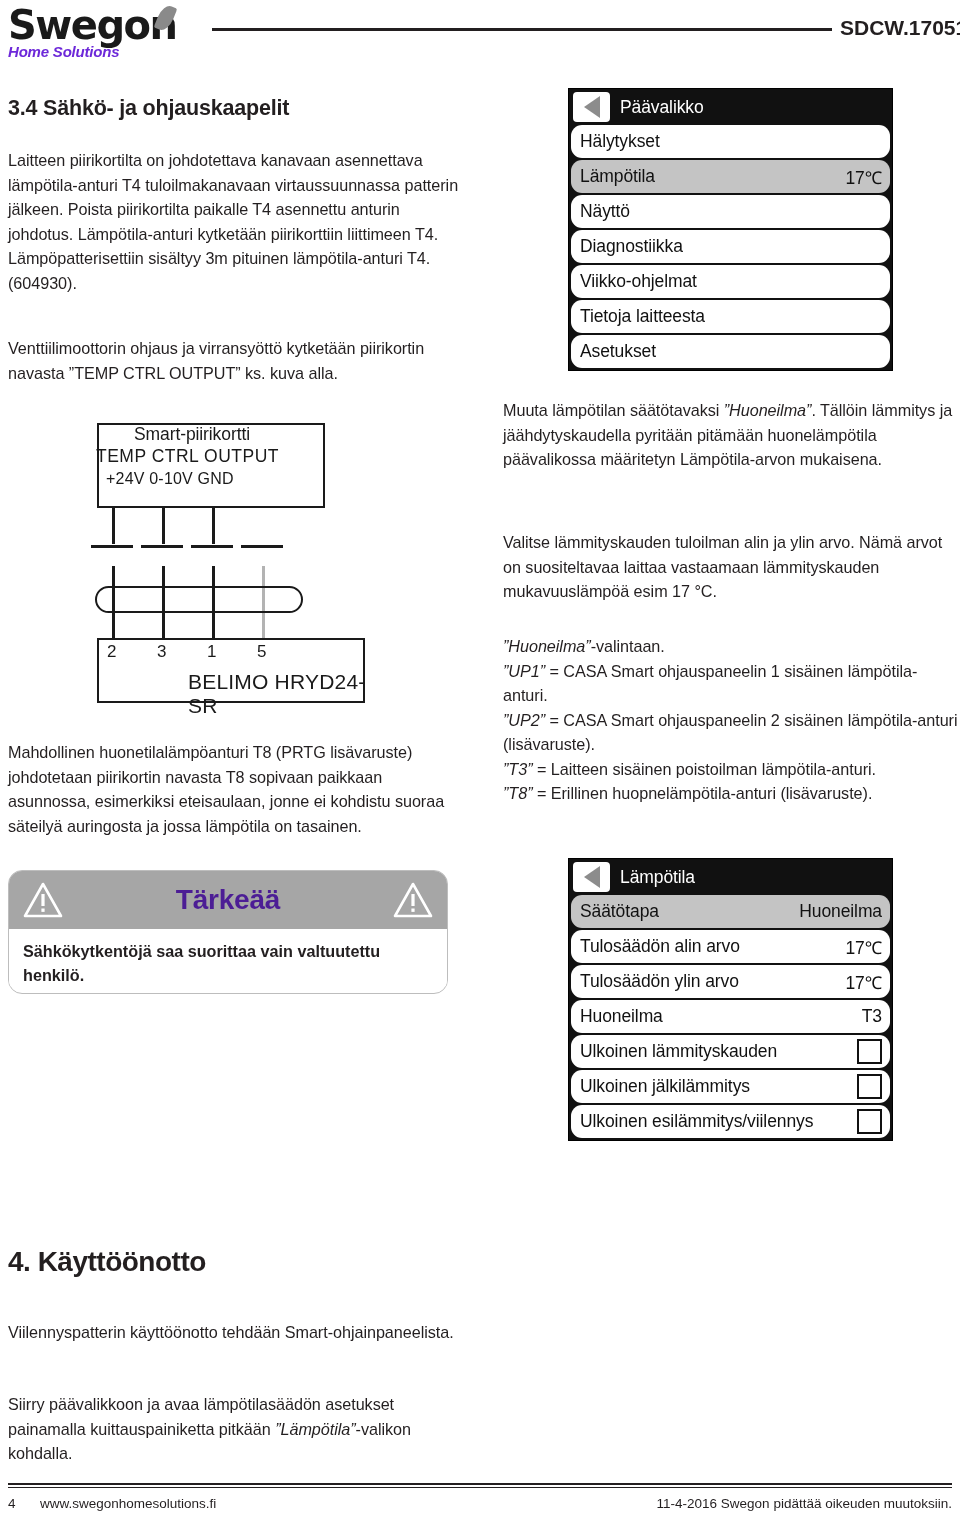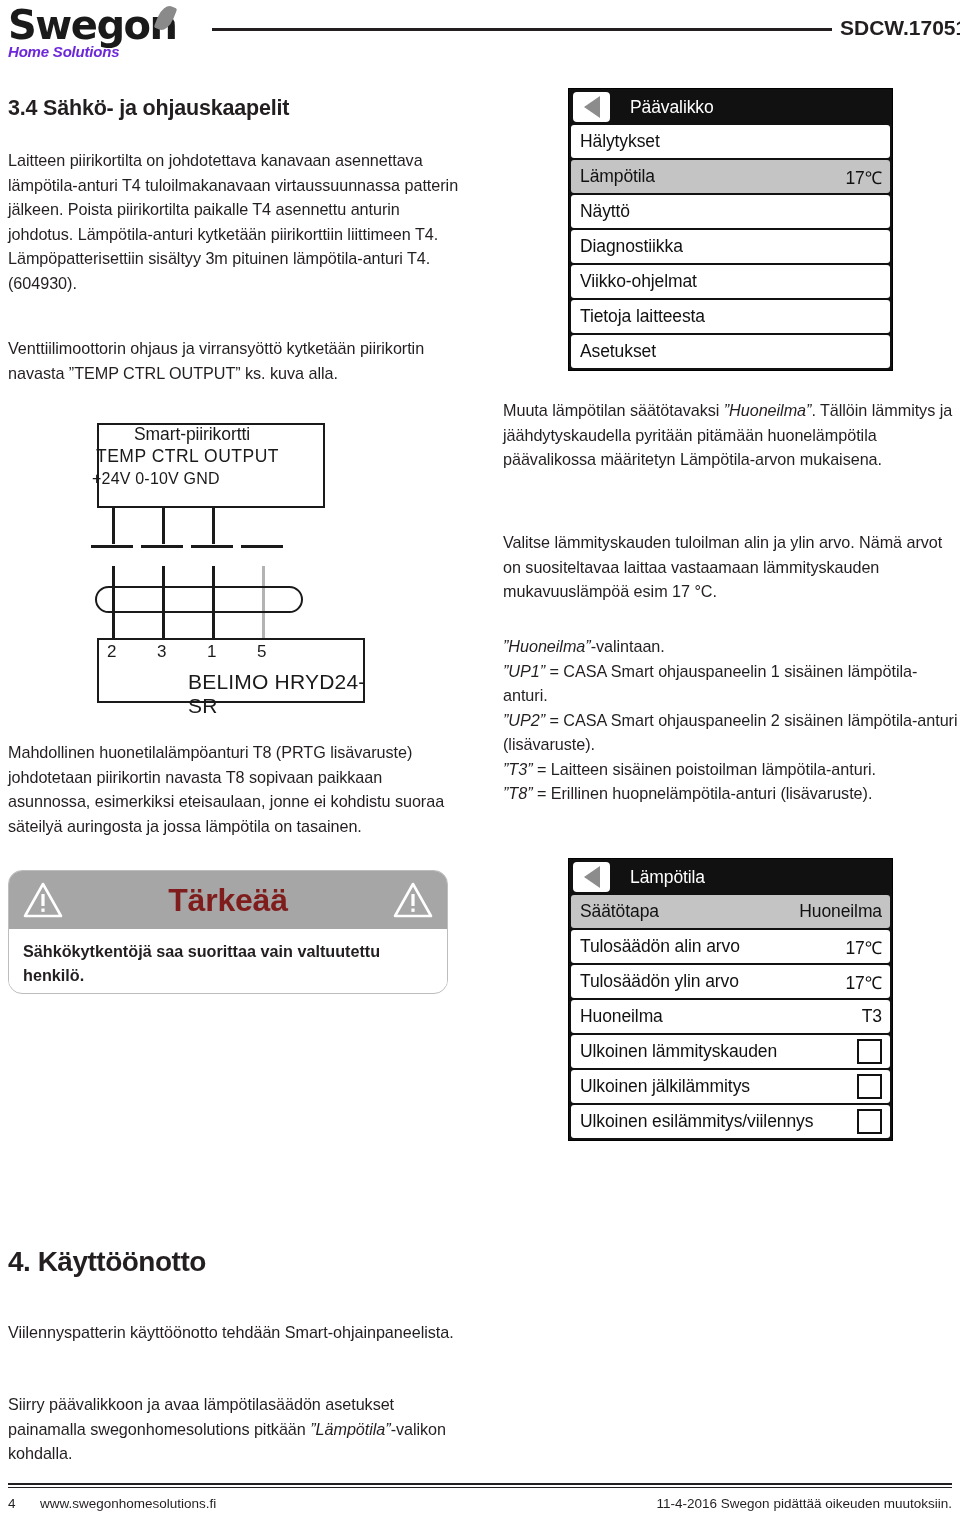"Päävalikko" .lcd-hd-title { margin-left: 20px -> 10px }
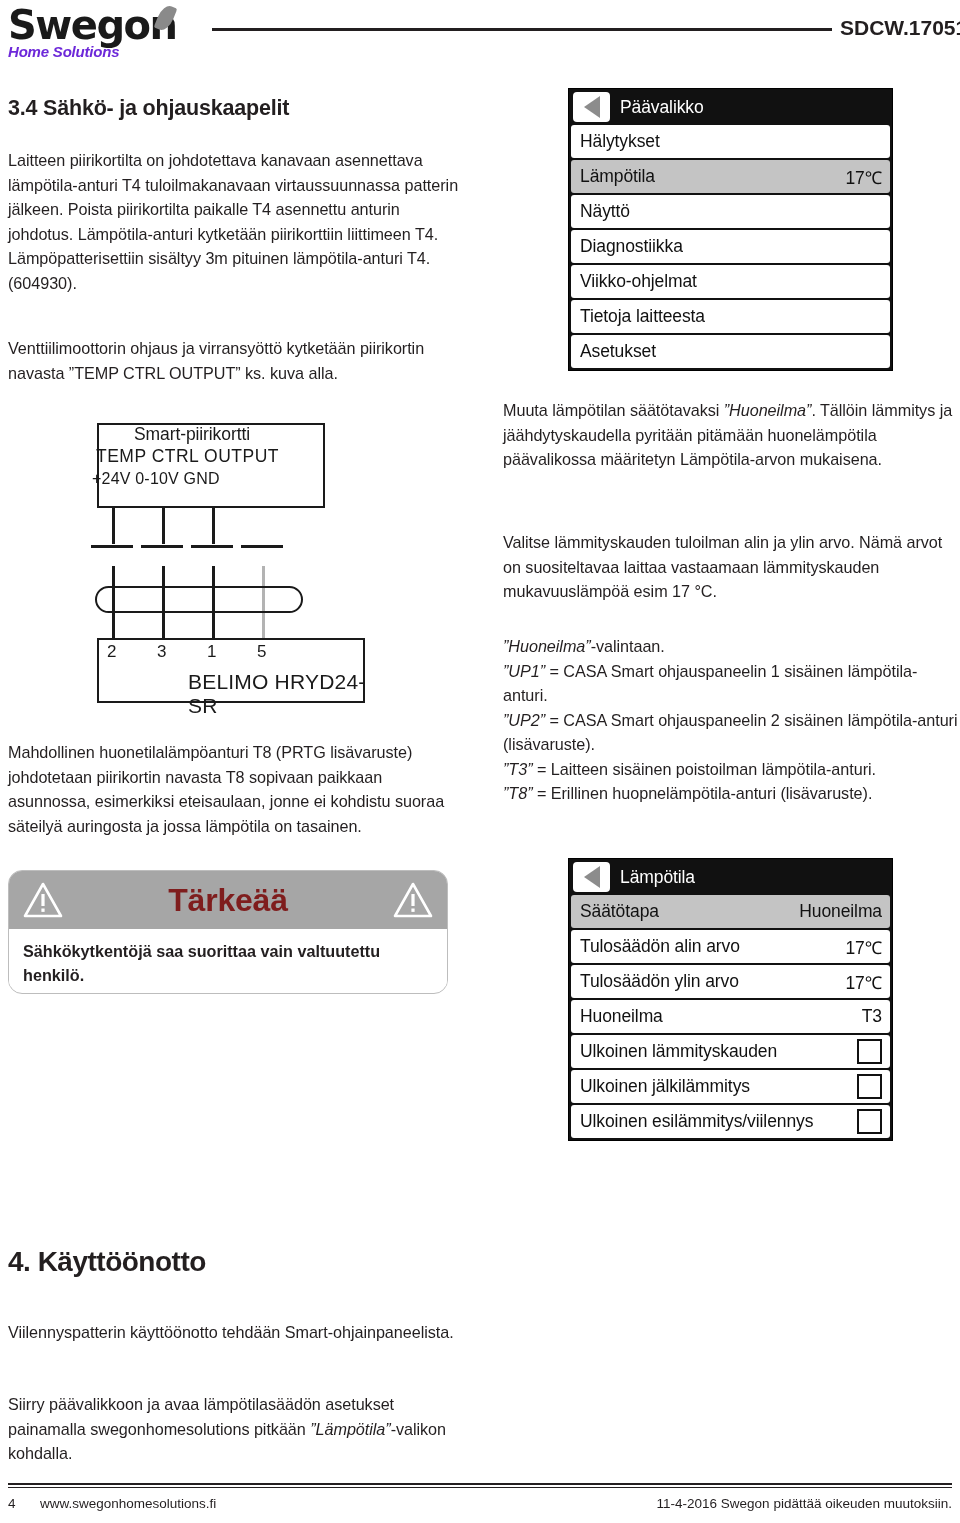"Hälytykset" .lcd-row { border-radius: 3px -> 11px }
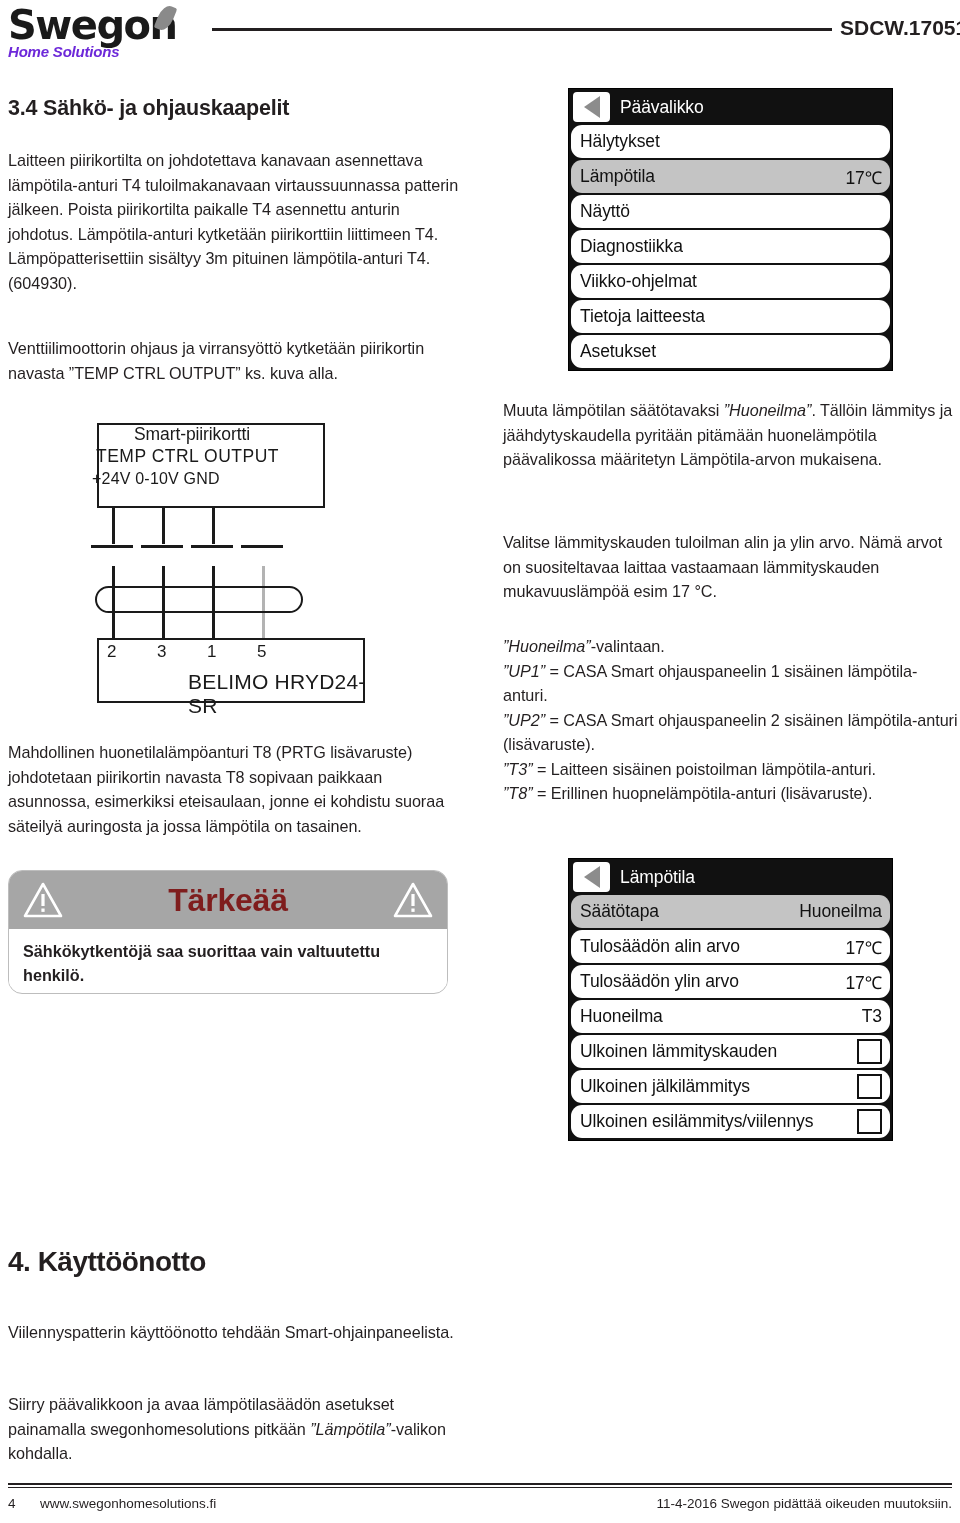"+24V 0-10V GND" .lbl-pins { left: 2px -> 16px }
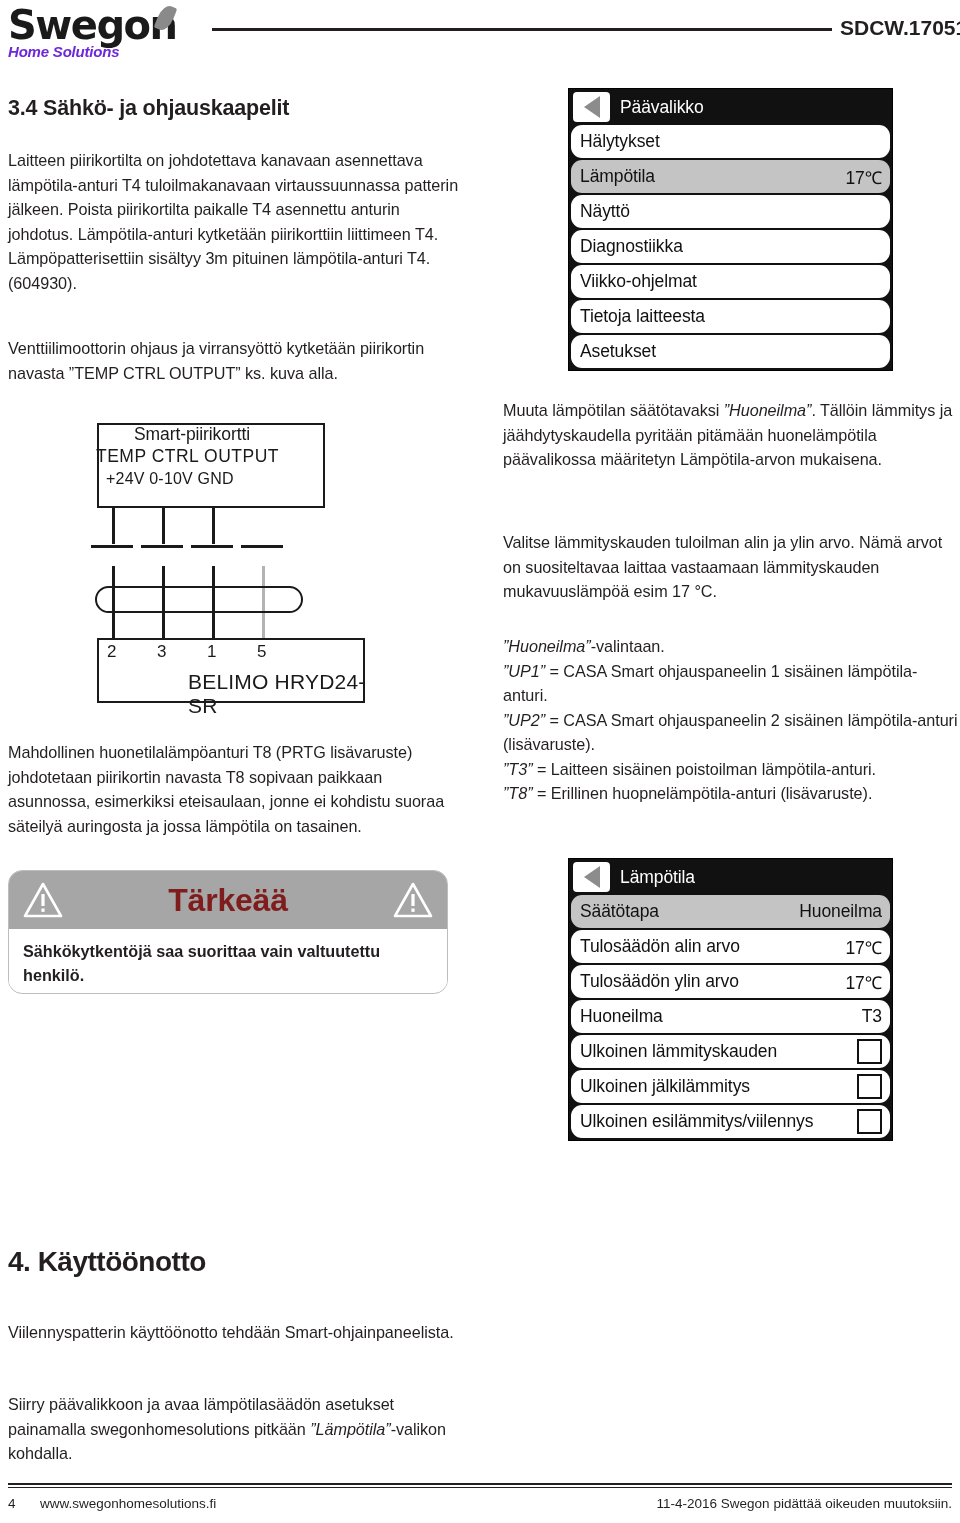"Tärkeää" .warn-title { color: #7f1d1d -> #4c1d95; font-size: 32px -> 28px }
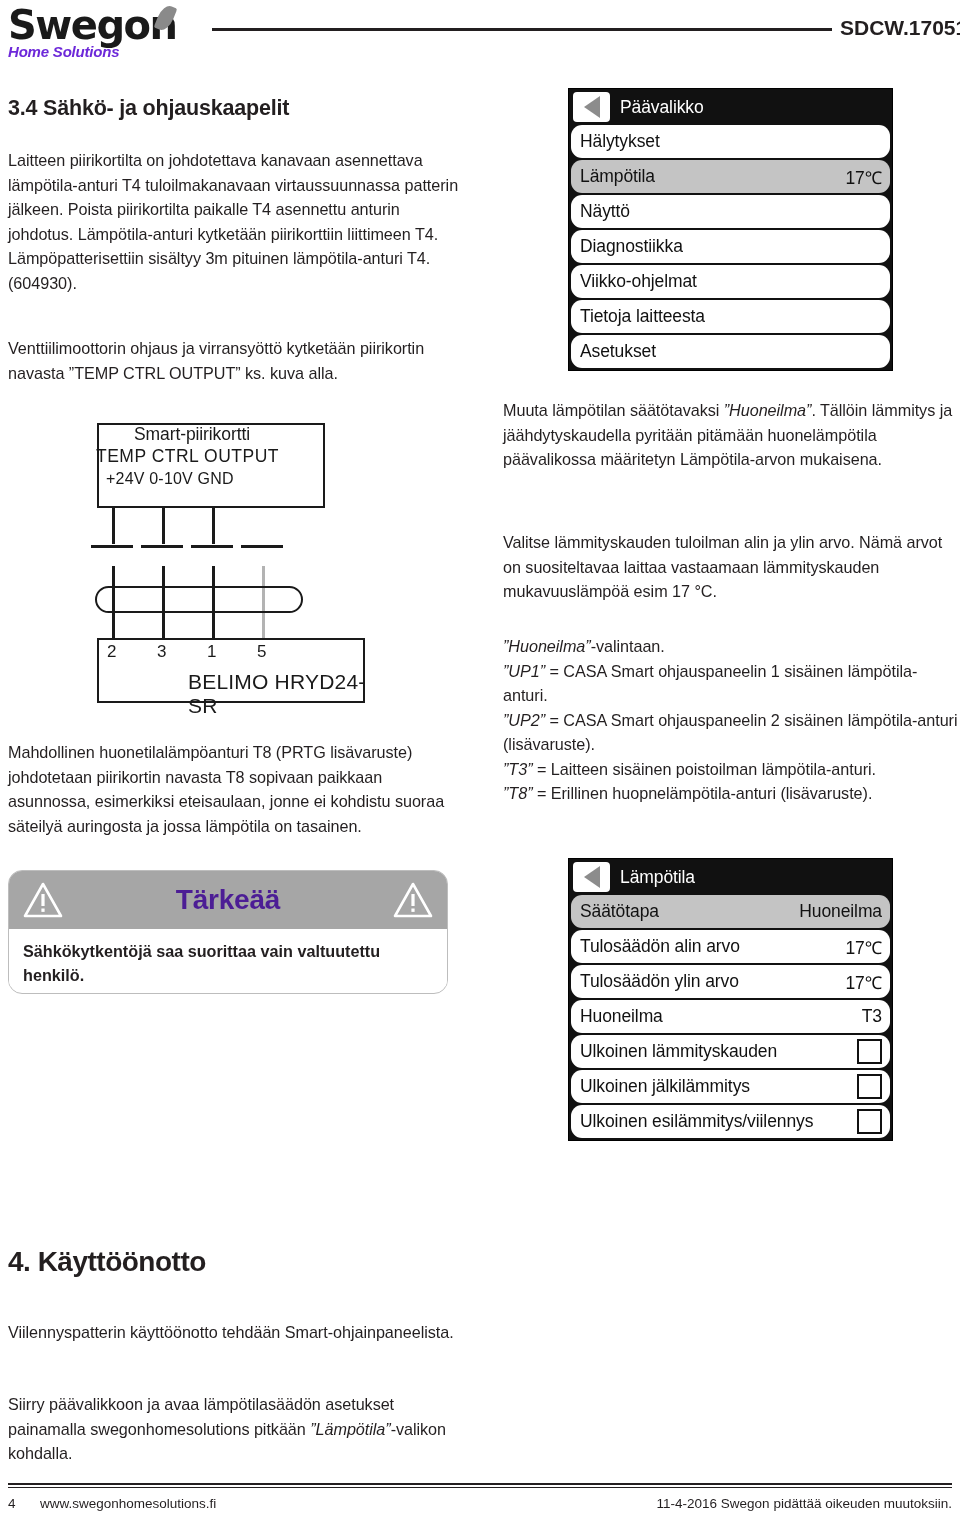"Siirry päävalikkoon ja avaa" span { text: swegonhomesolutions -> kuittauspainiketta }
